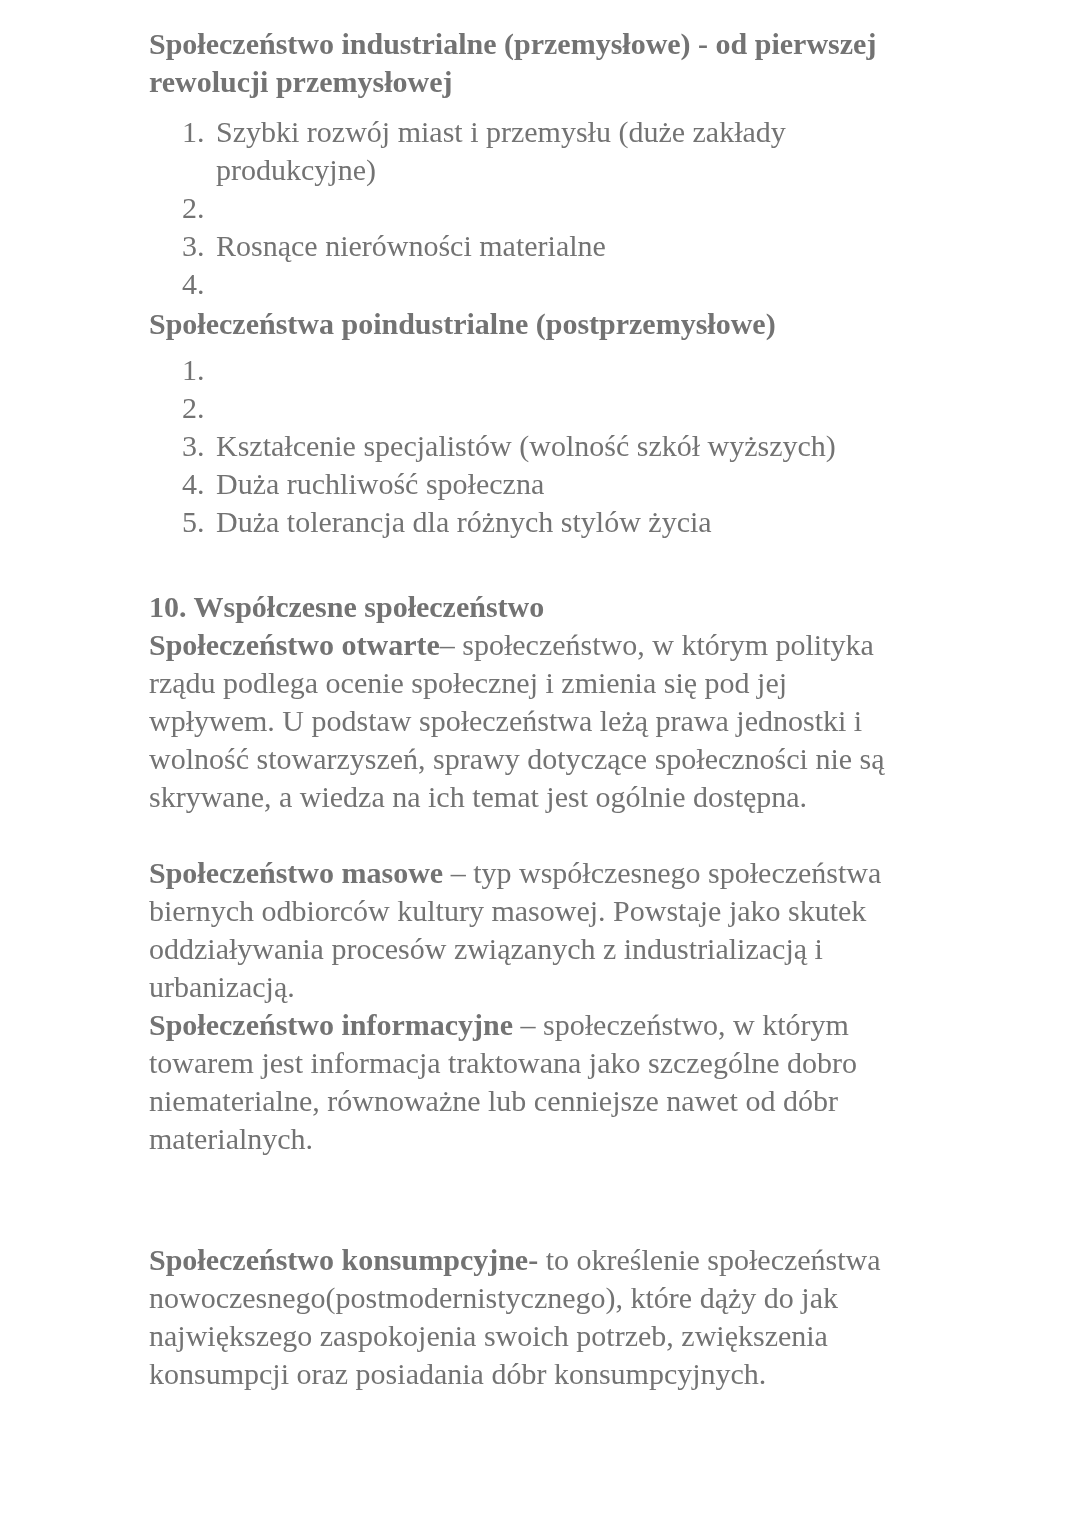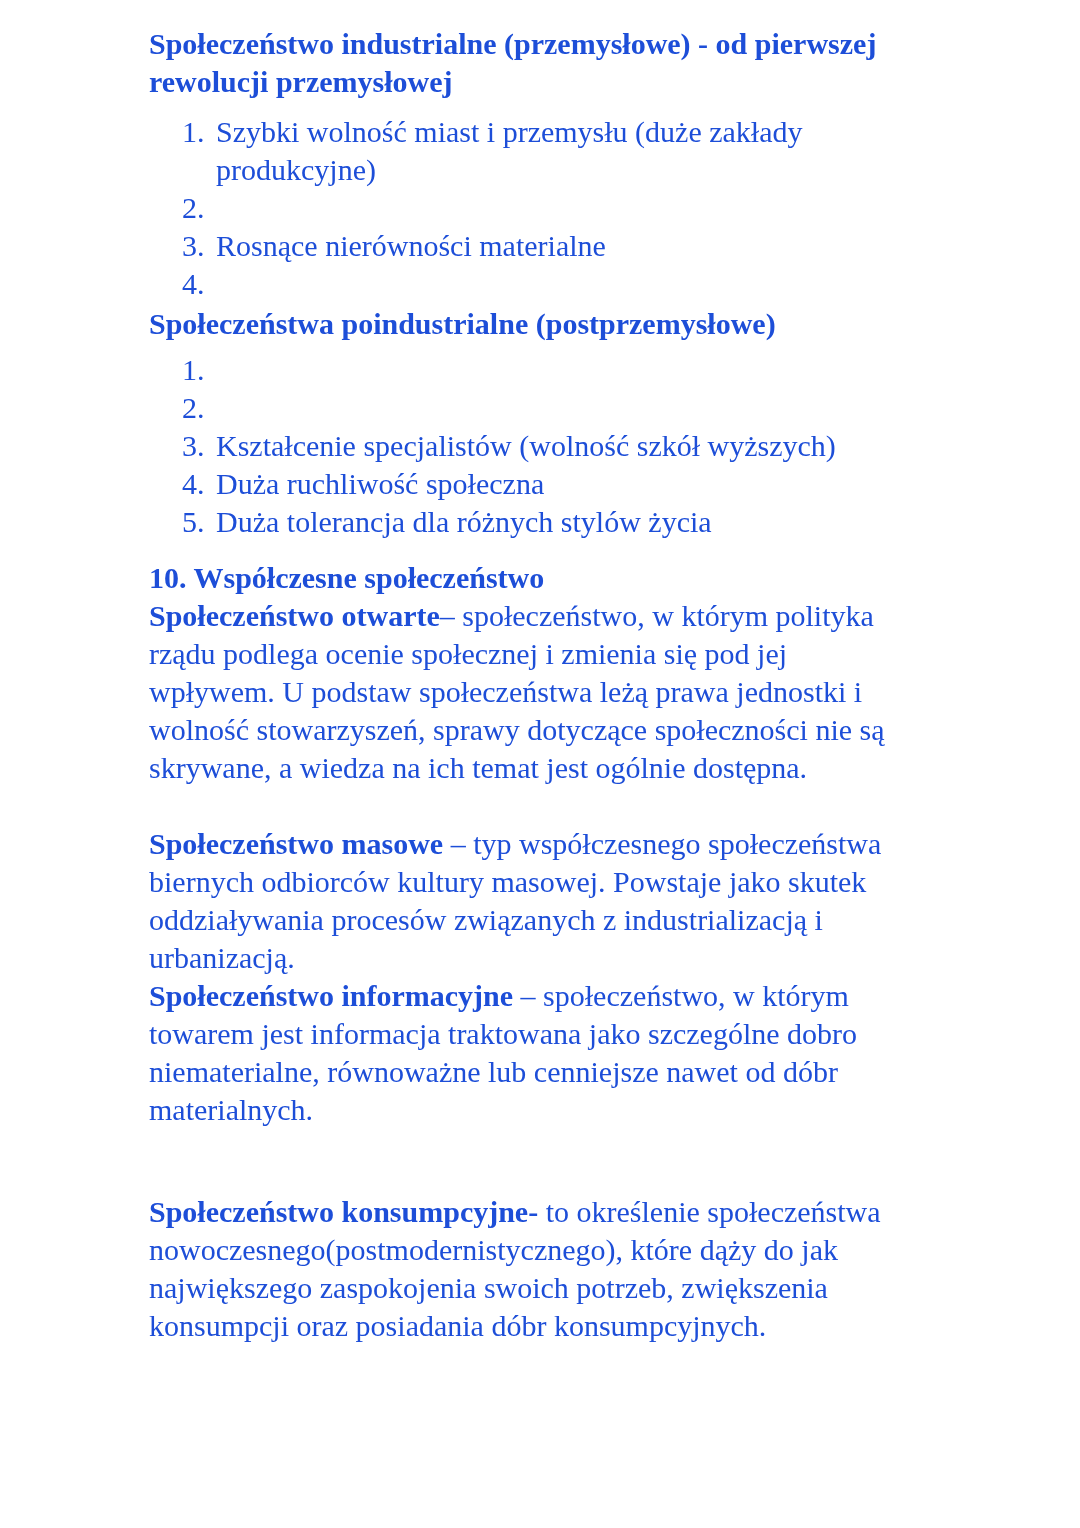"Społeczeństwo industrialne (przemysłowe)" .page { color: #1d4ed8 -> #737373 }
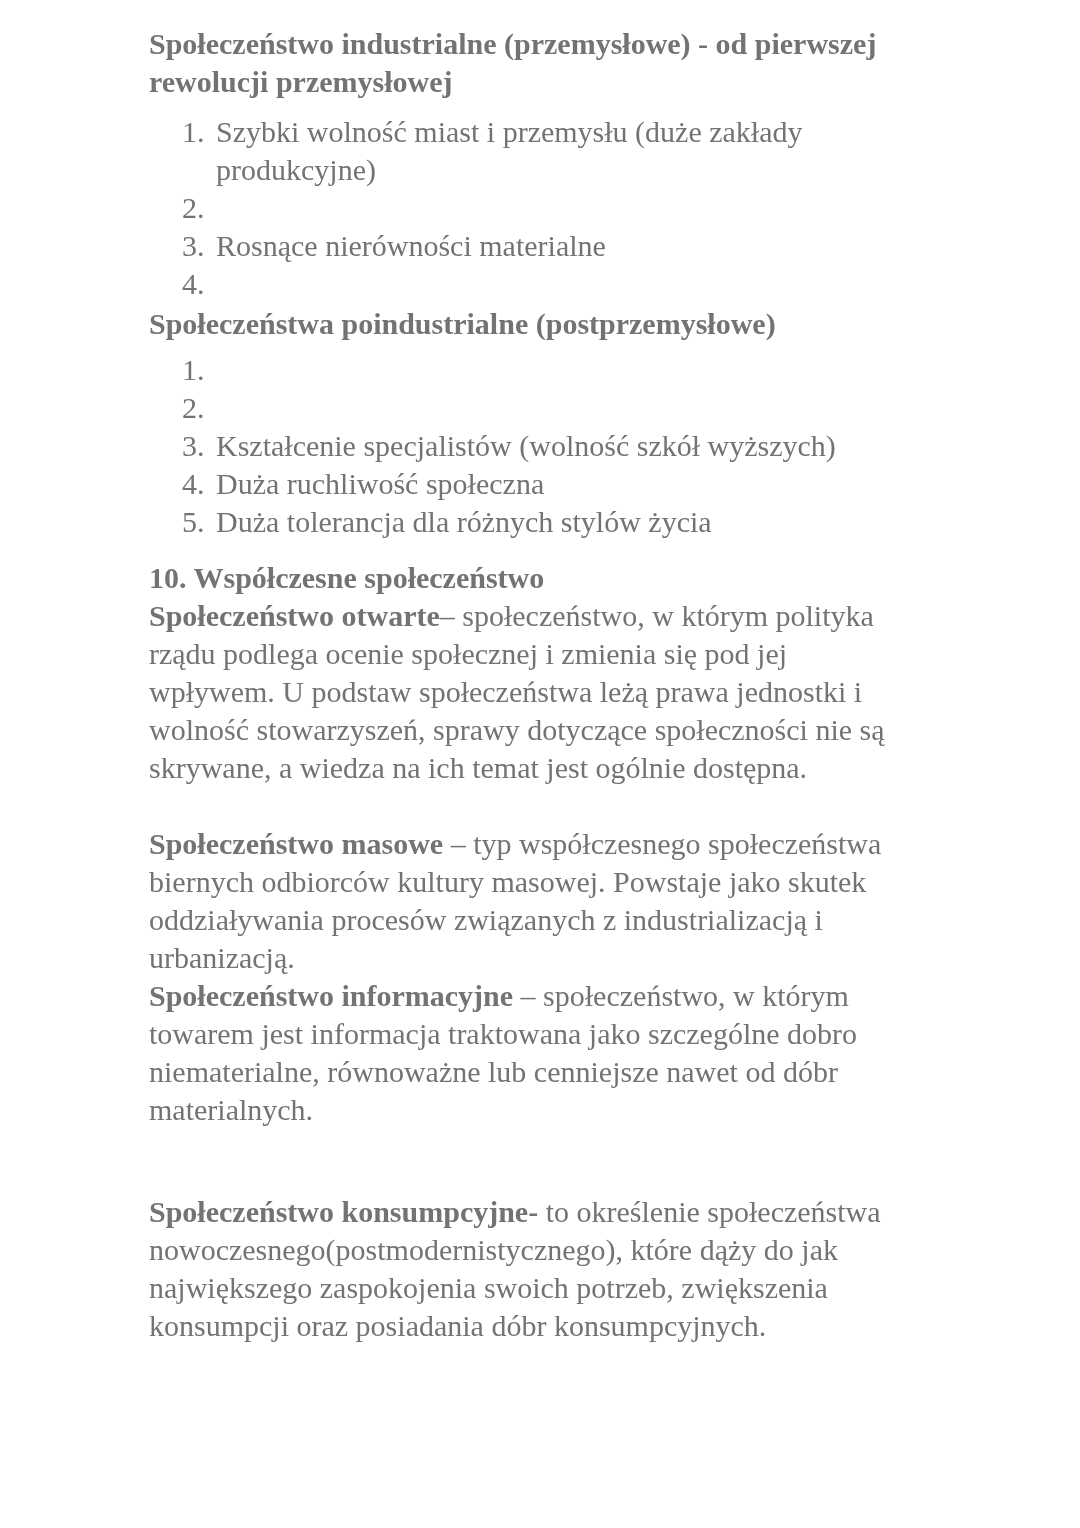"Szybki wolność miast i przemysłu" span.txt { text: wolność -> rozwój }
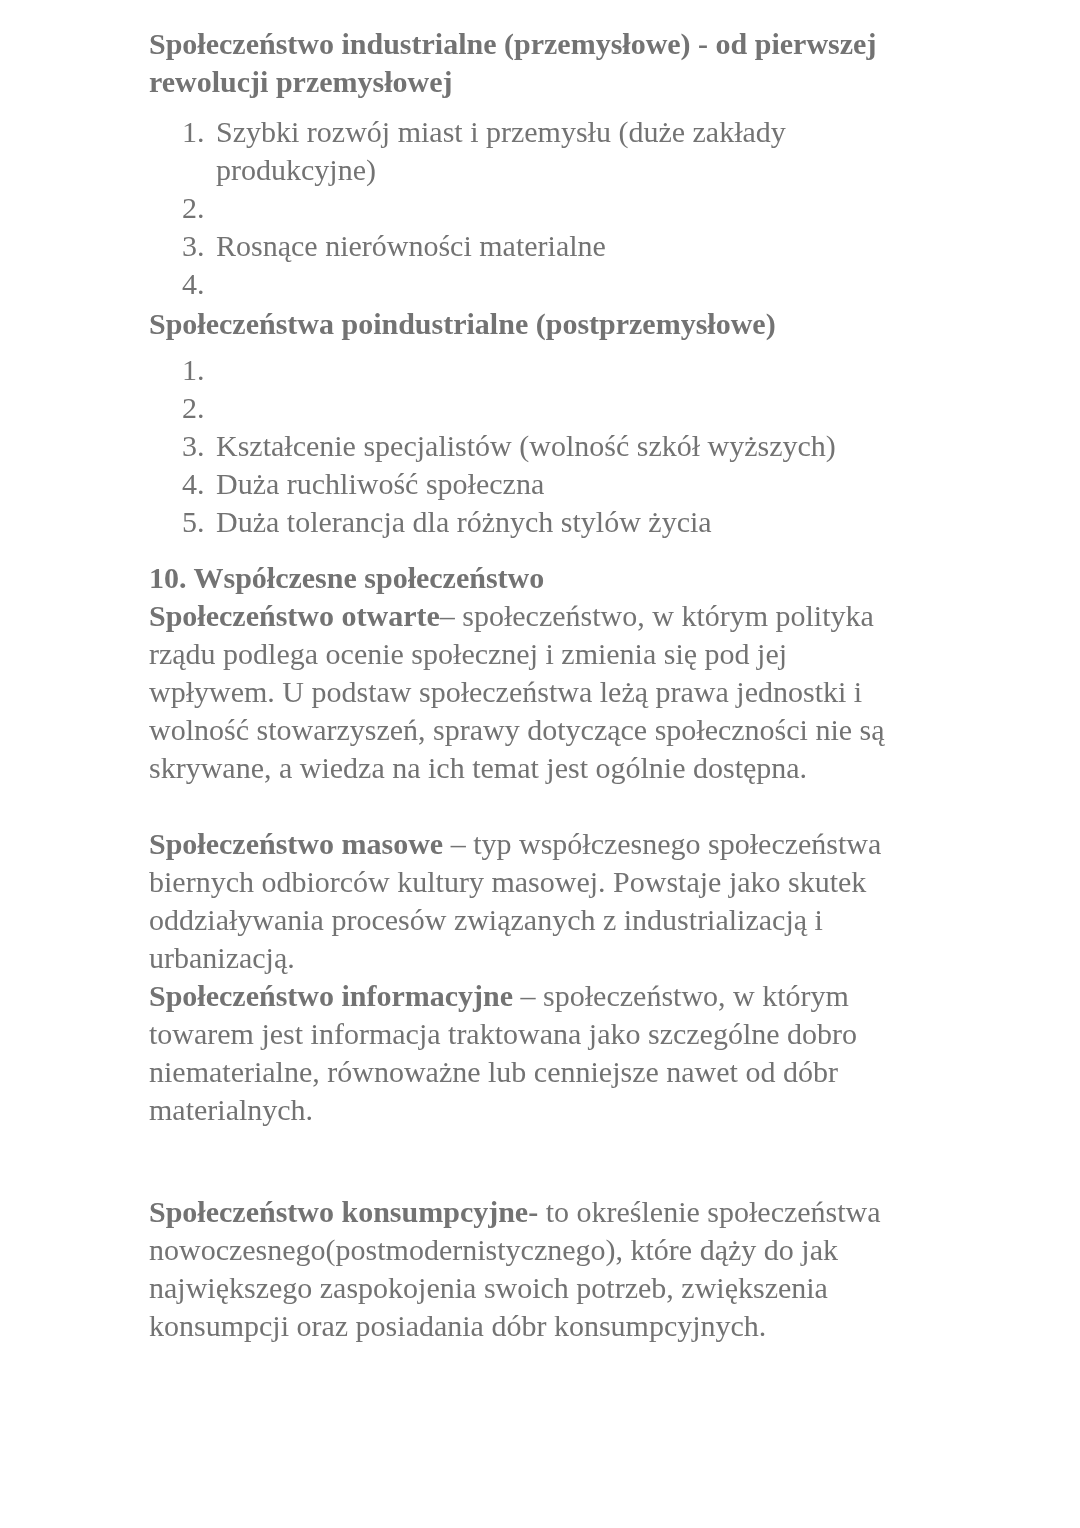"10. Współczesne społeczeństwo" .h-modern { margin-top: 18px -> 47px }
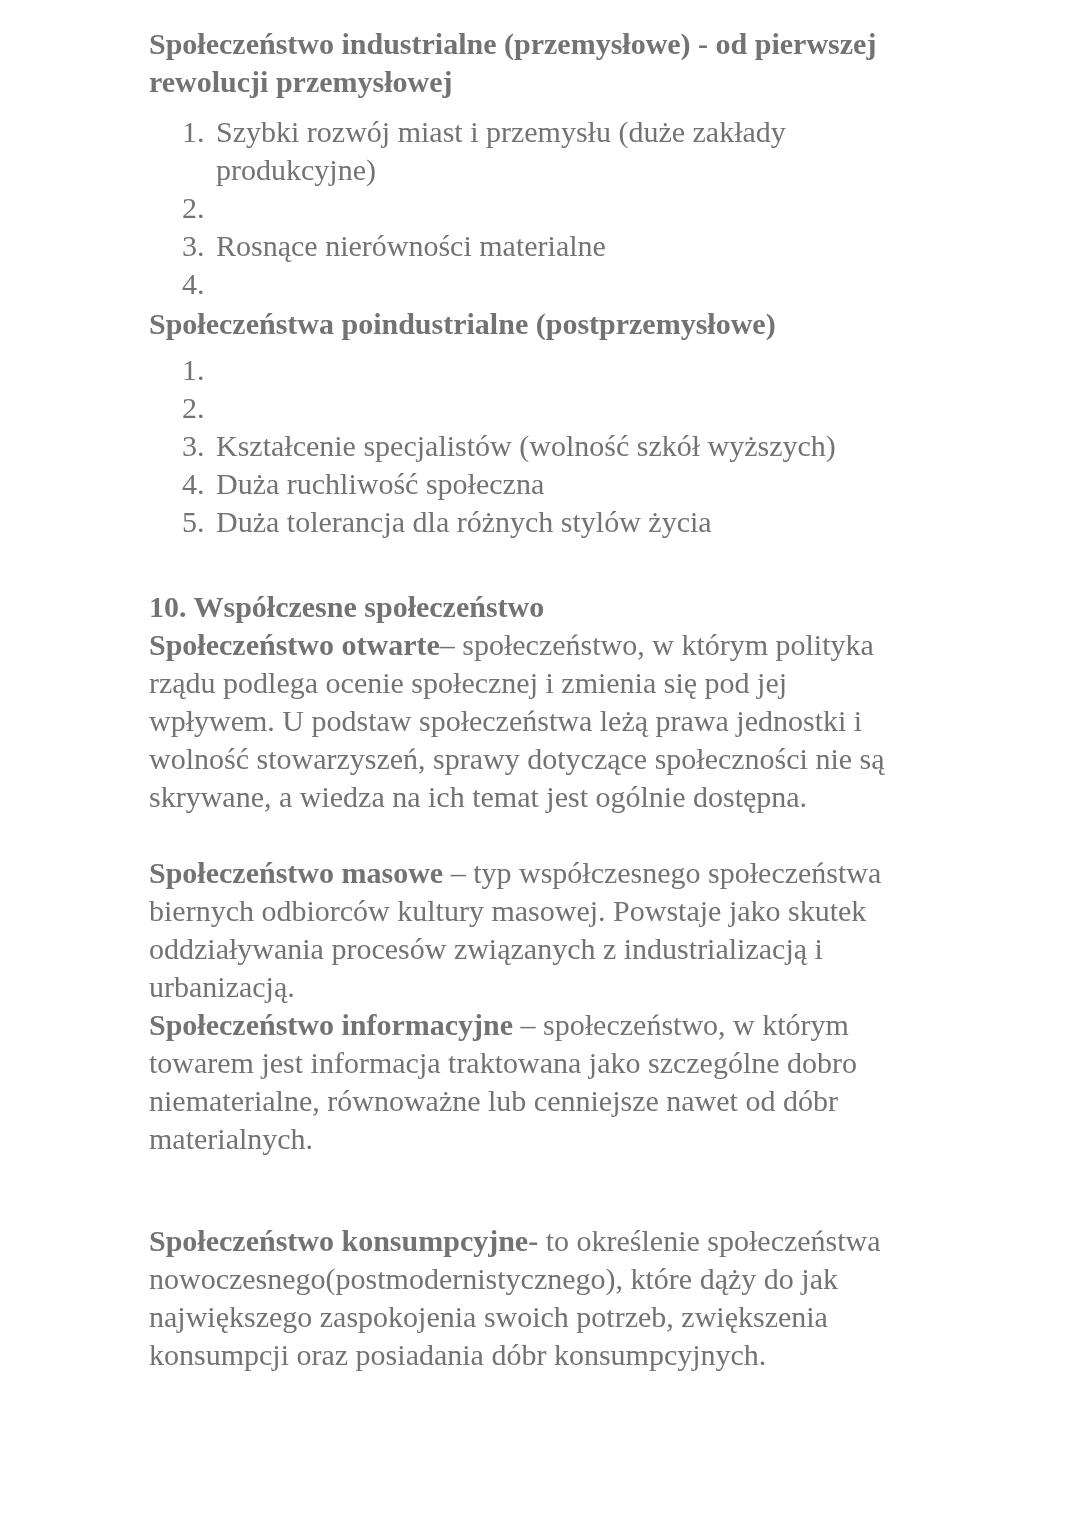"Społeczeństwo konsumpcyjne- to" .def-konsumpcyjne { margin-top: 64px -> 83px }
